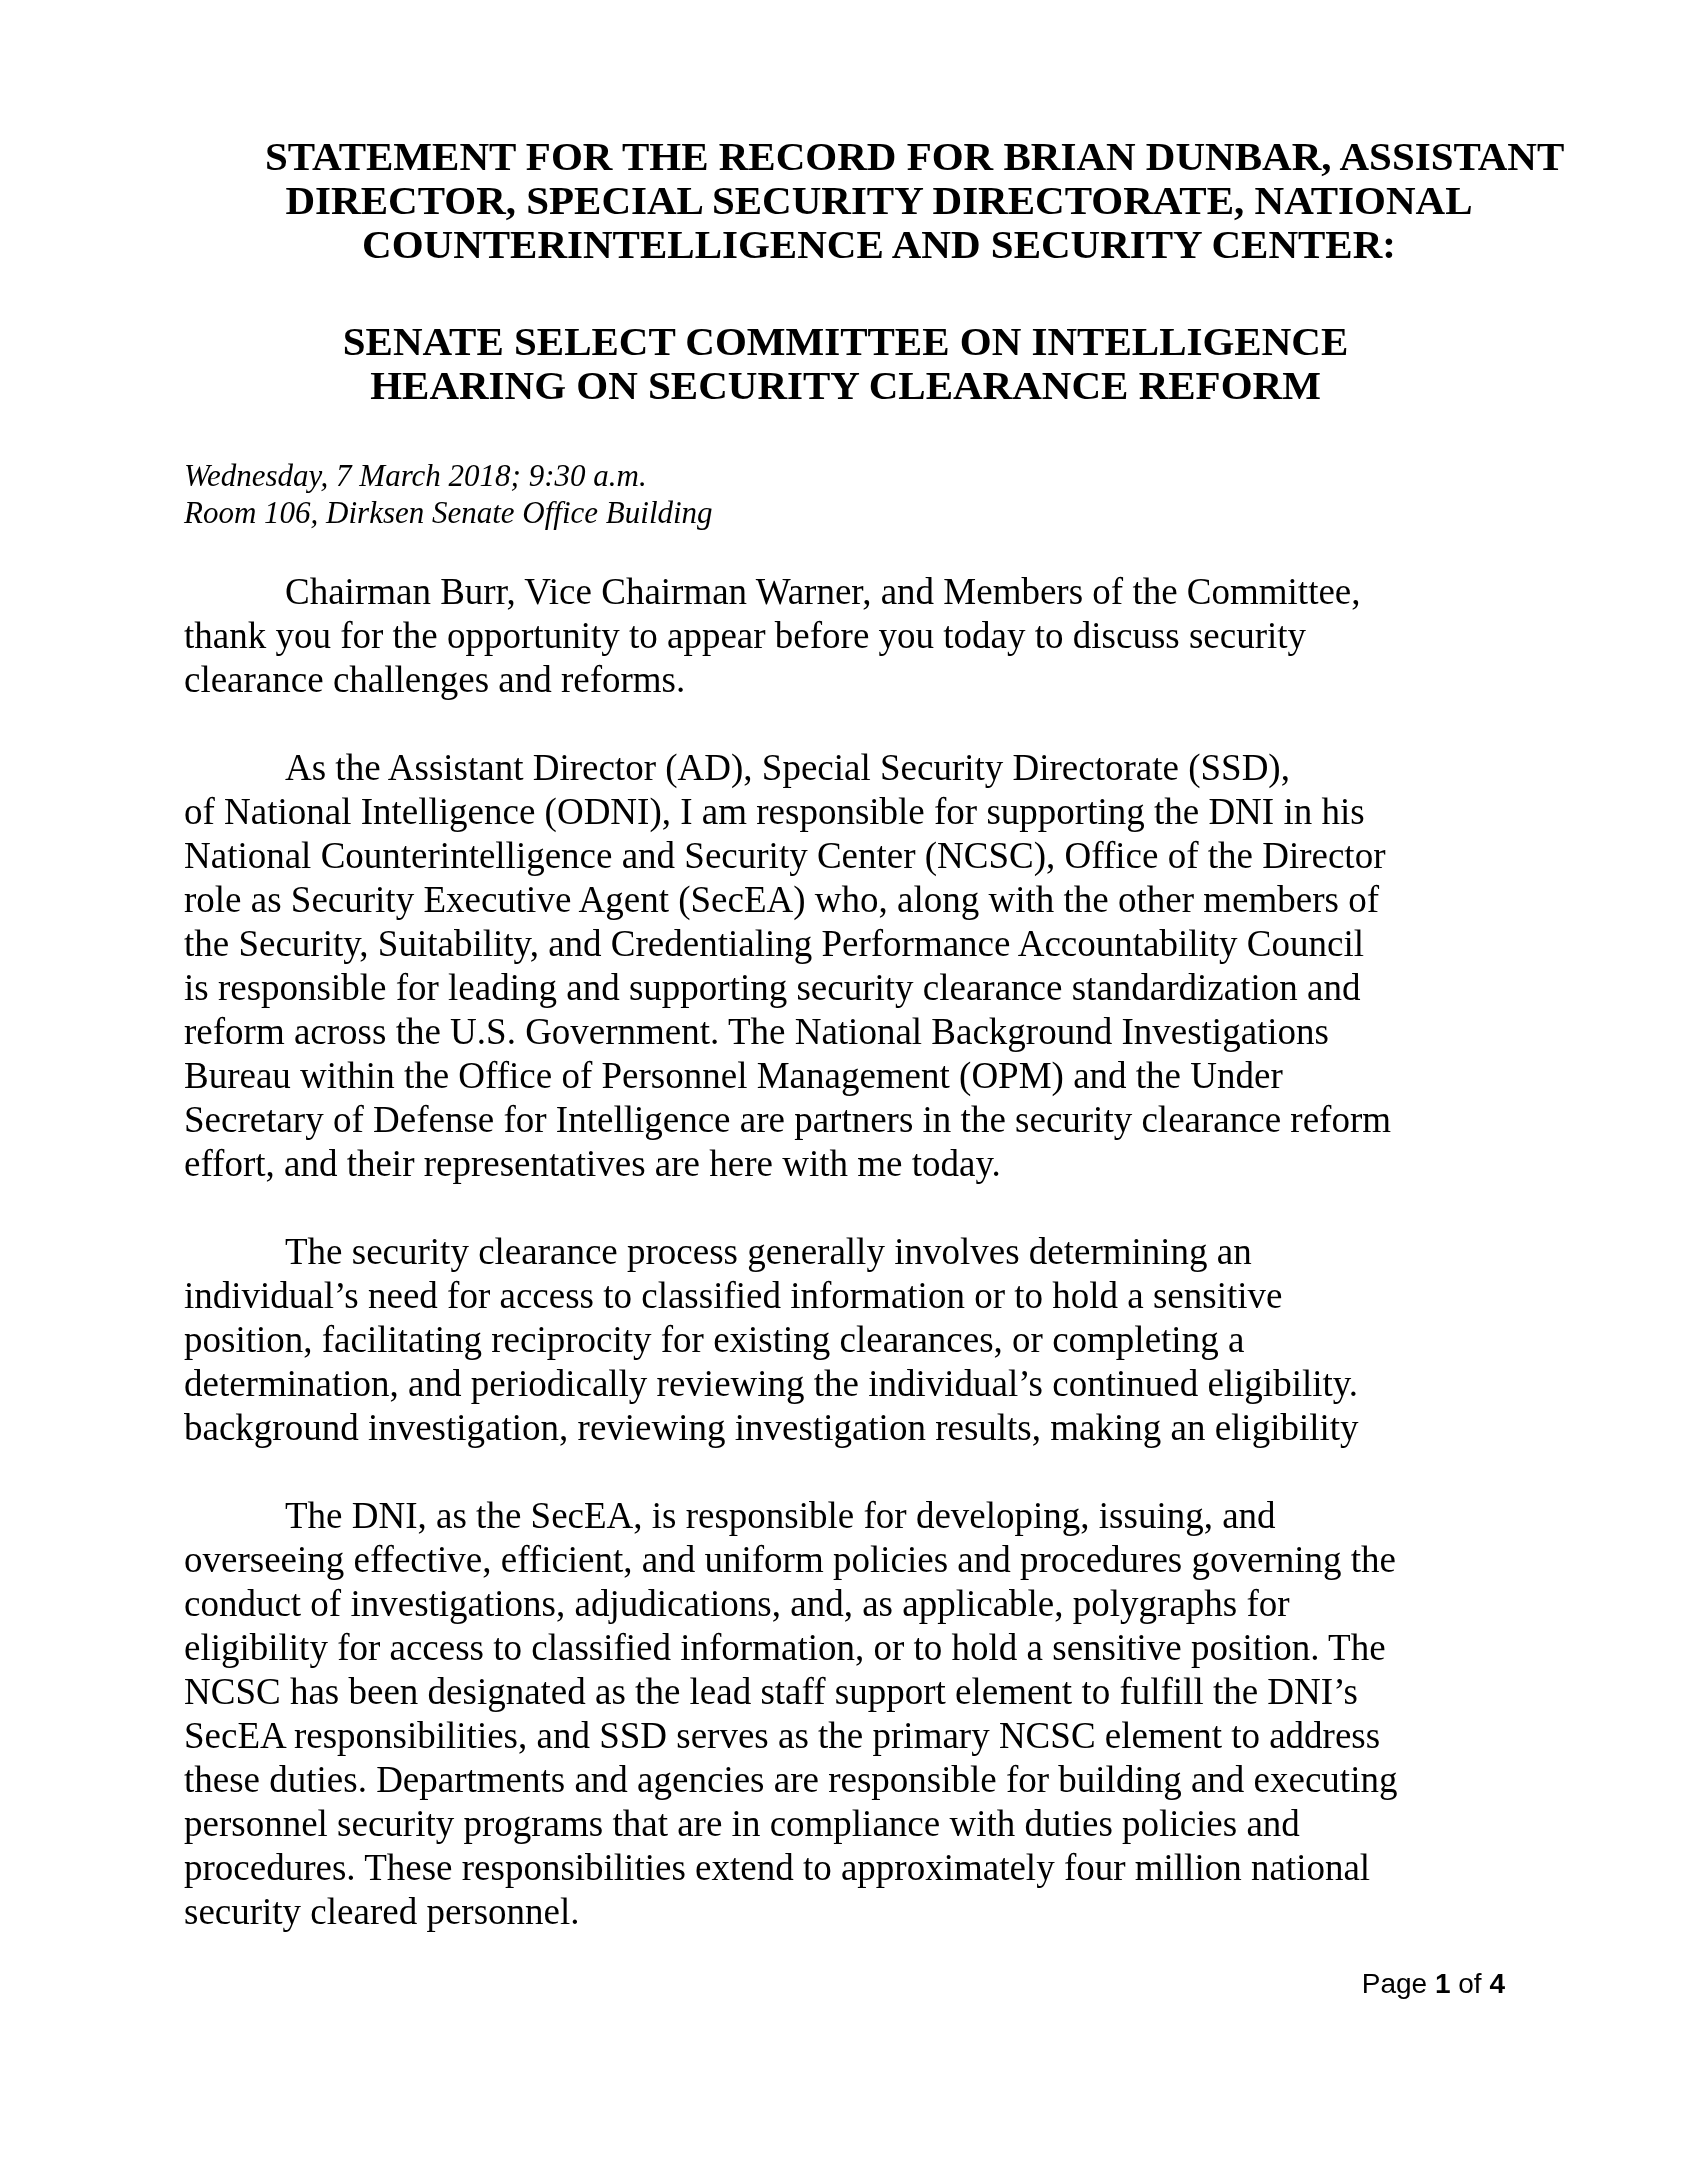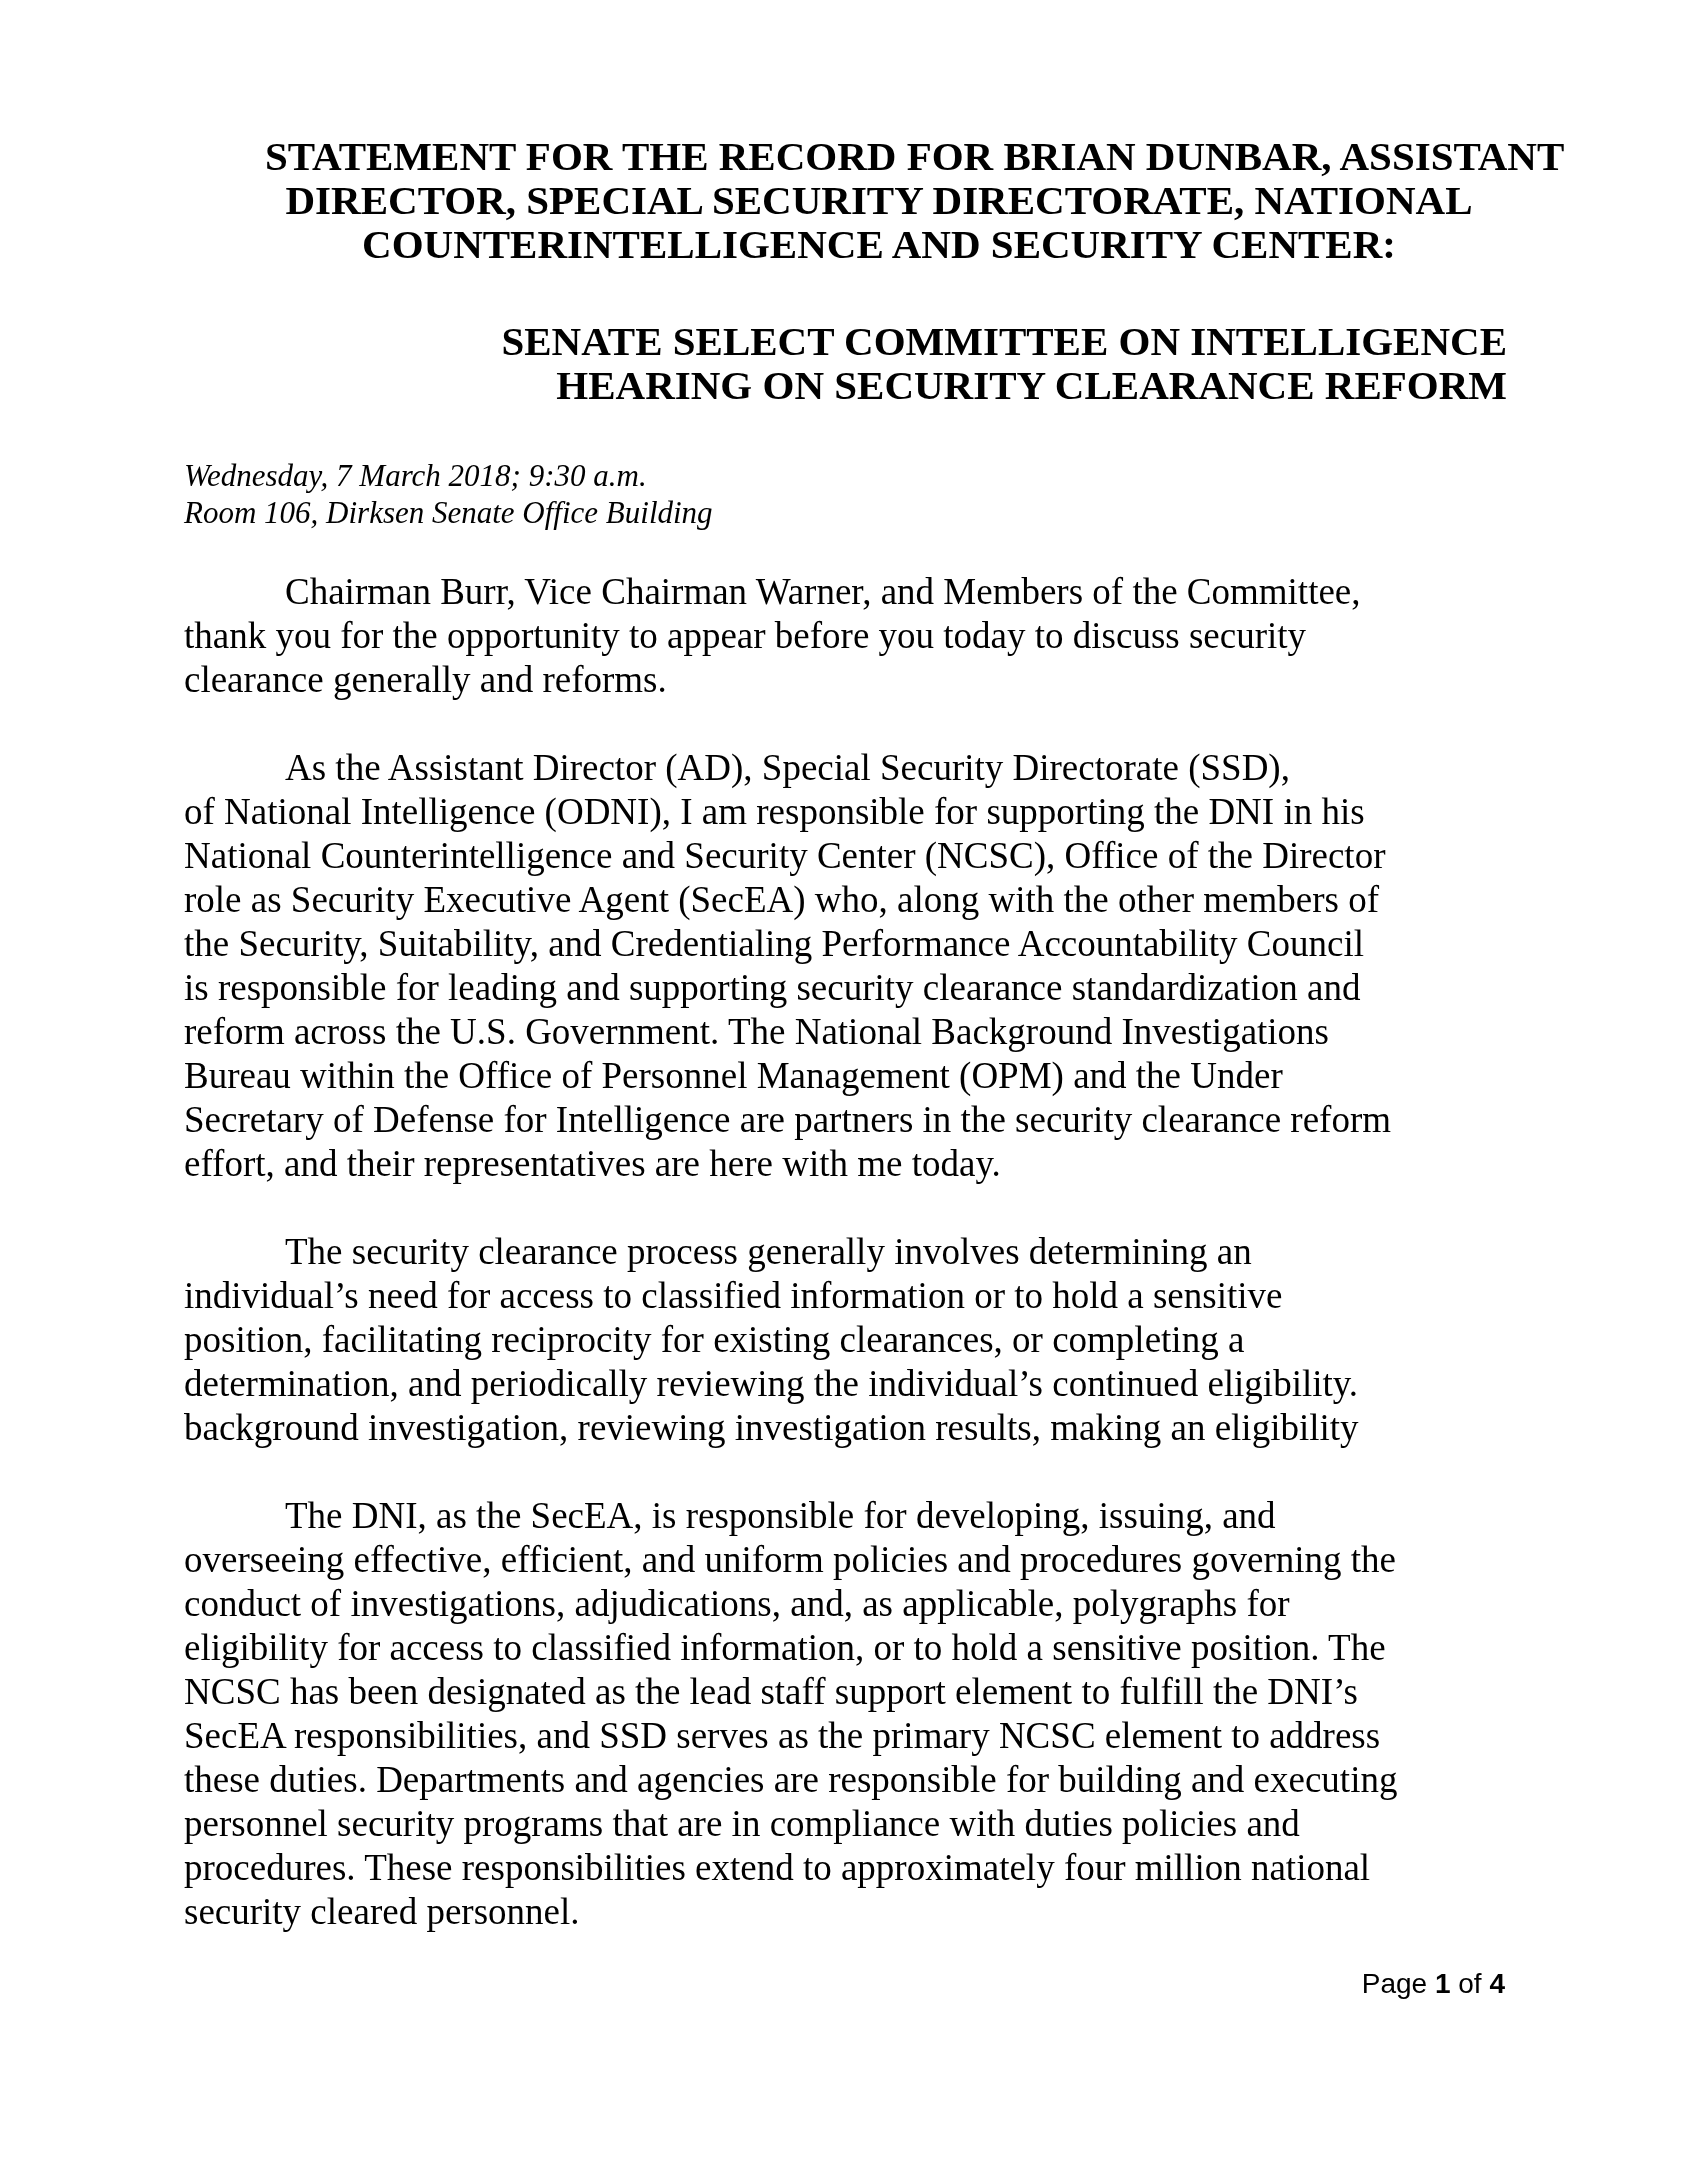"SENATE SELECT COMMITTEE ON INTELLIGENCE" .title-block.t2 { text-align: right -> none }
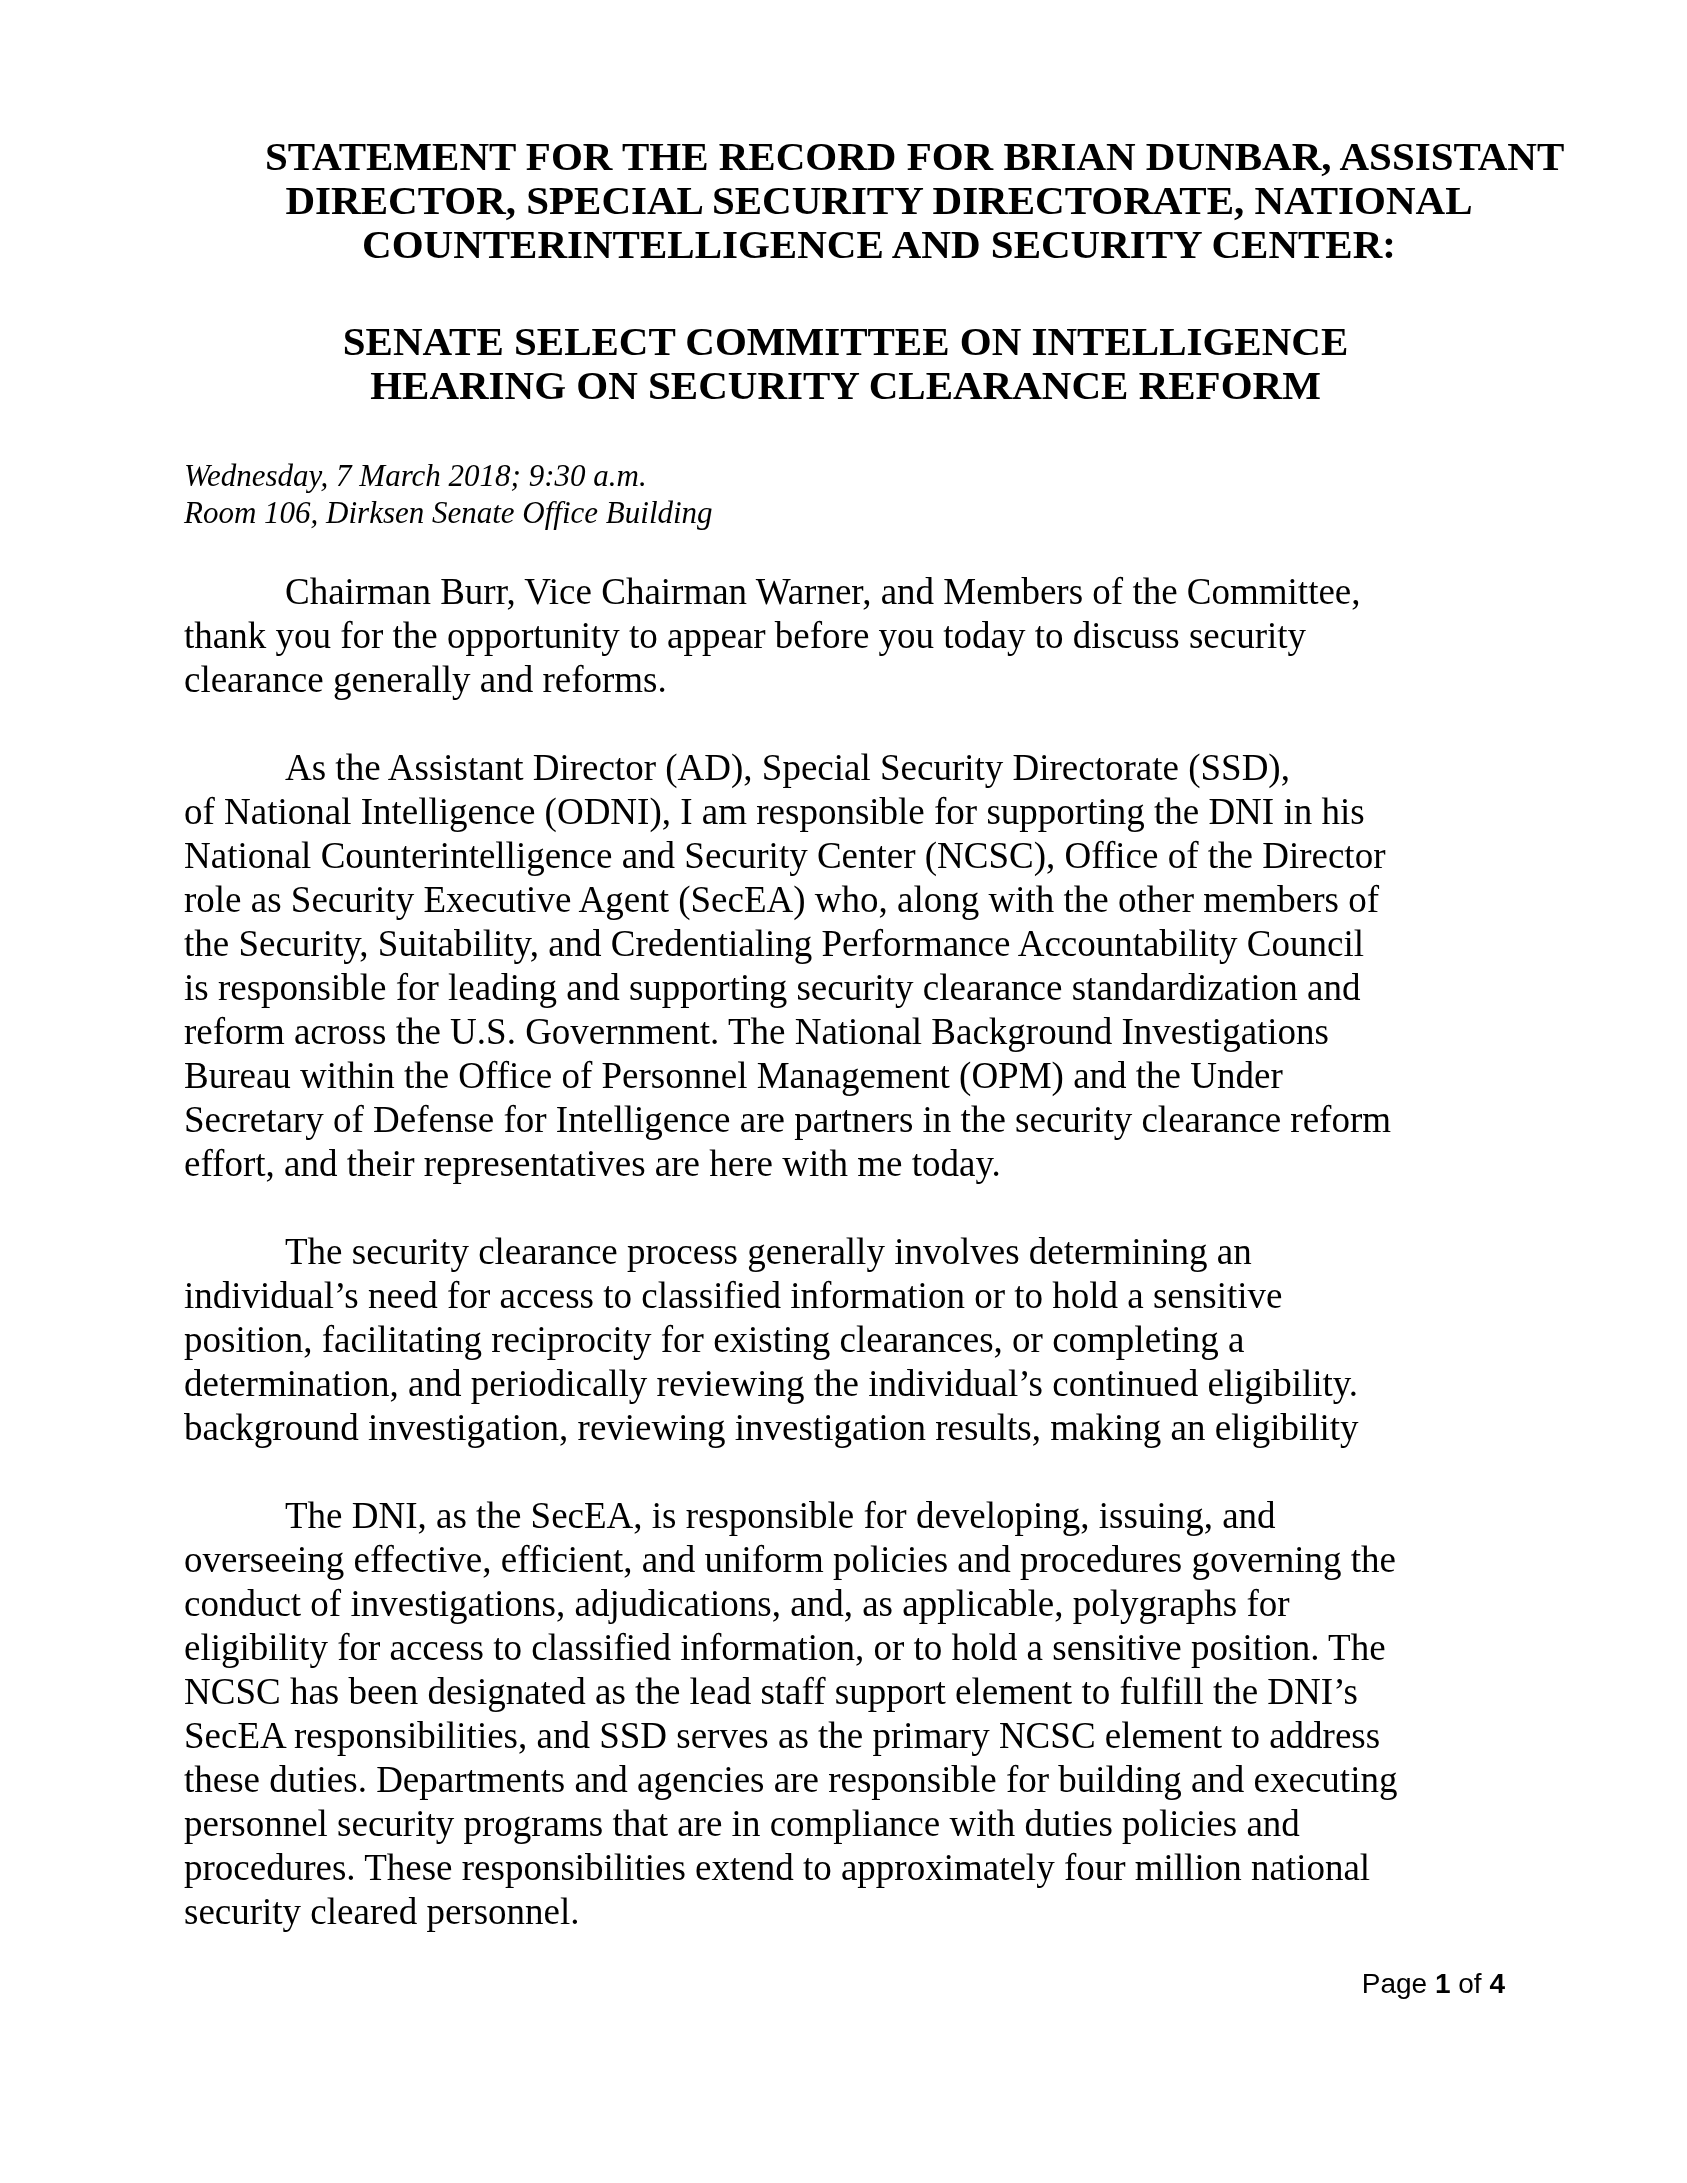"clearance generally and reforms." span.line { text: generally -> challenges }
